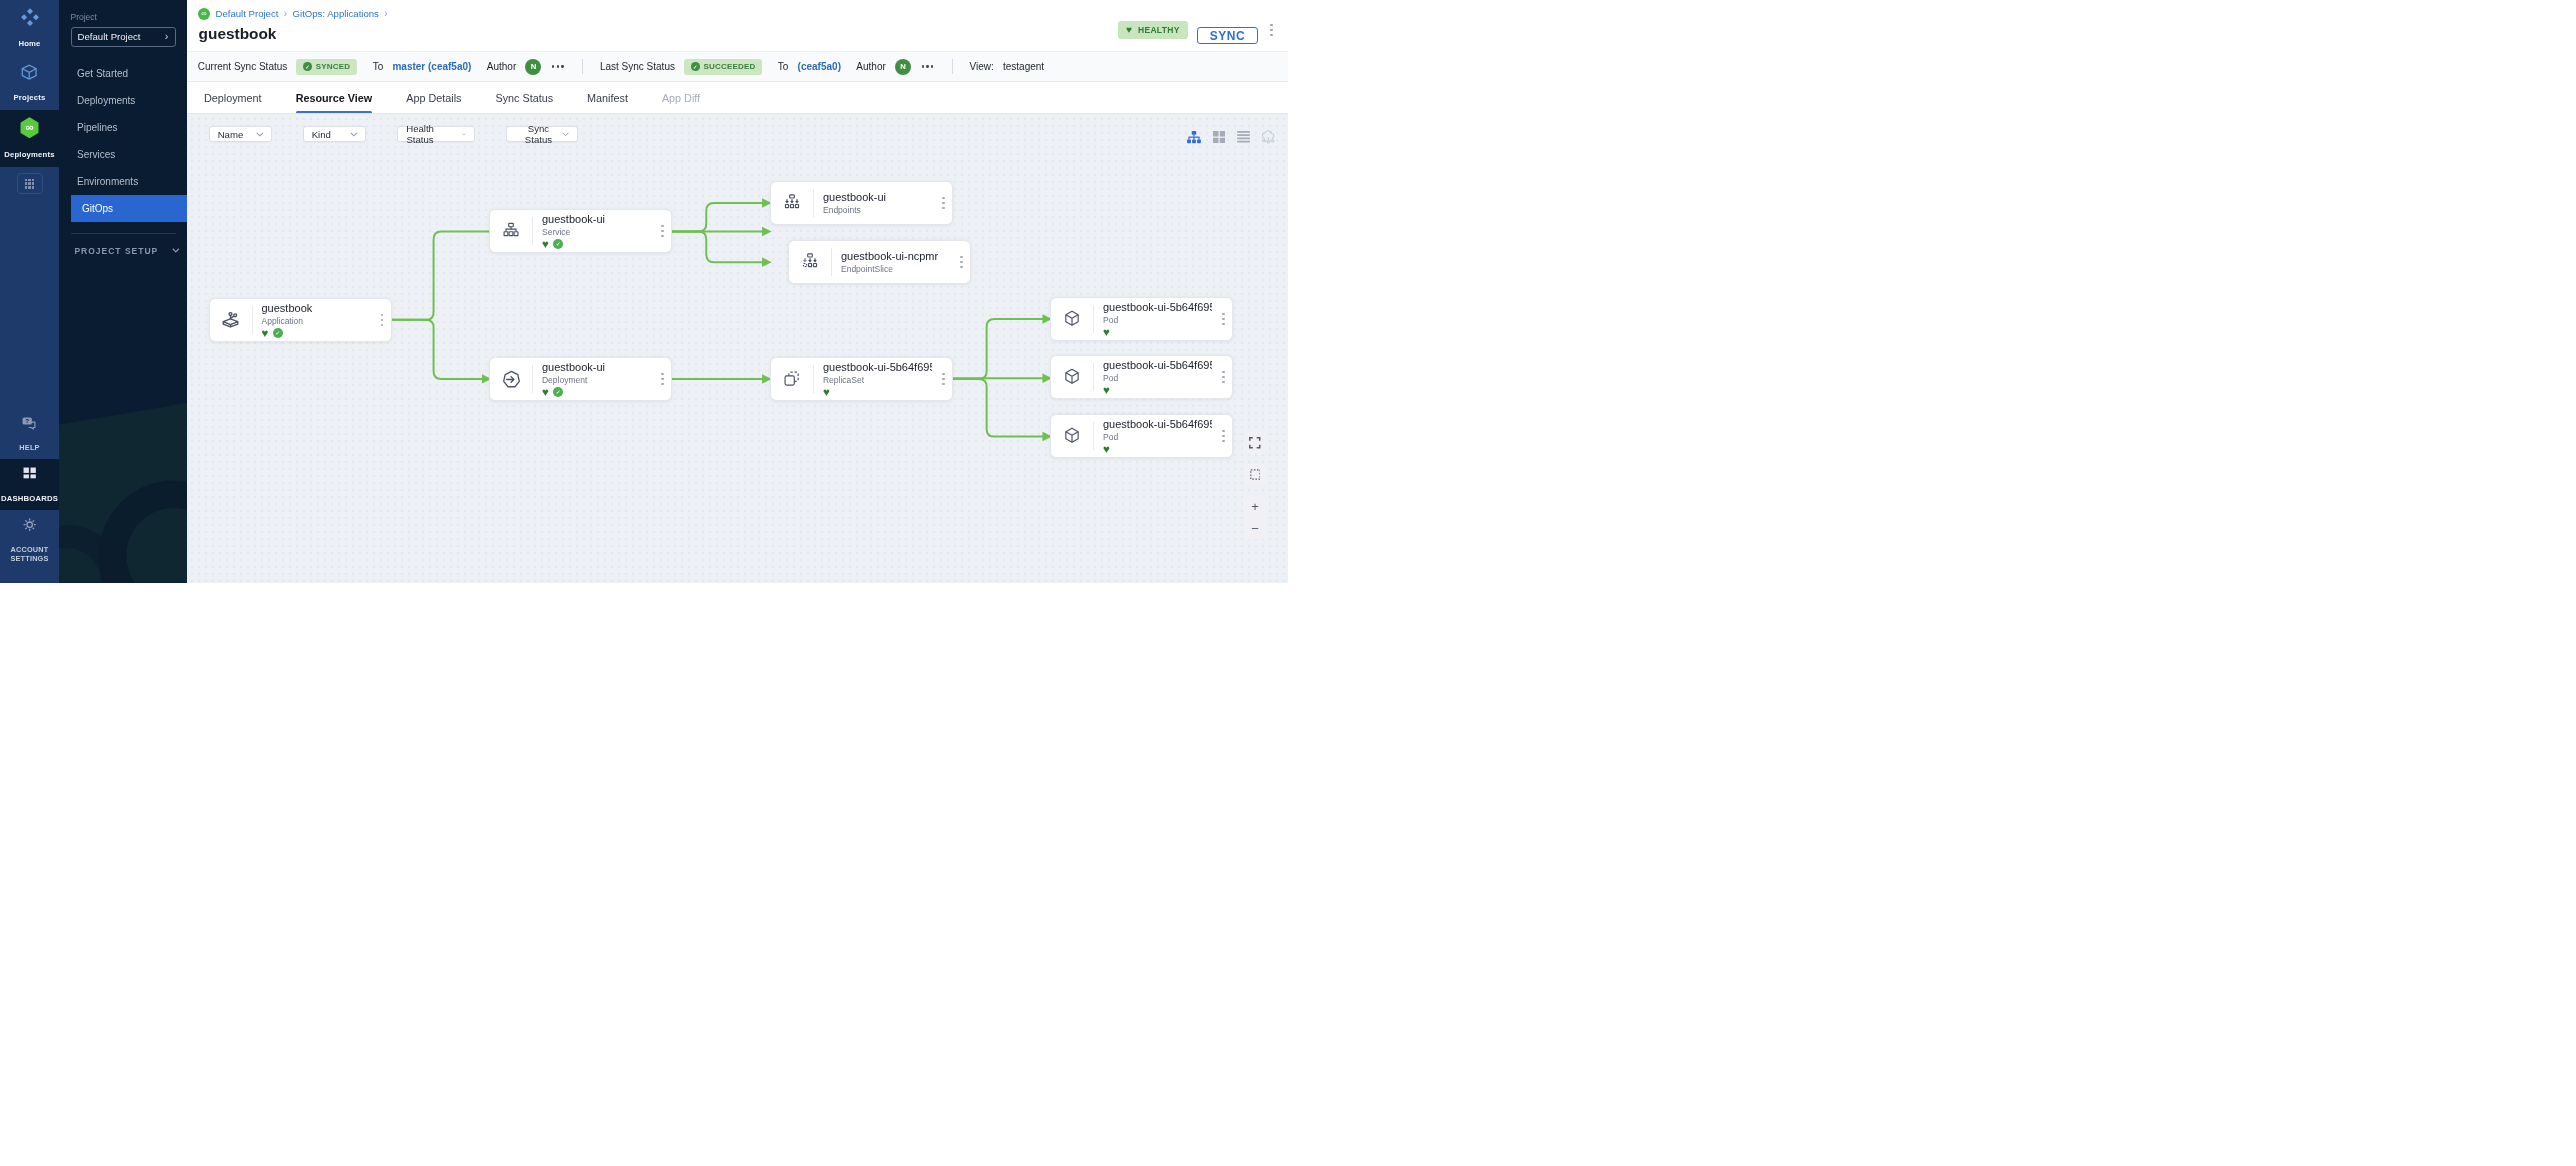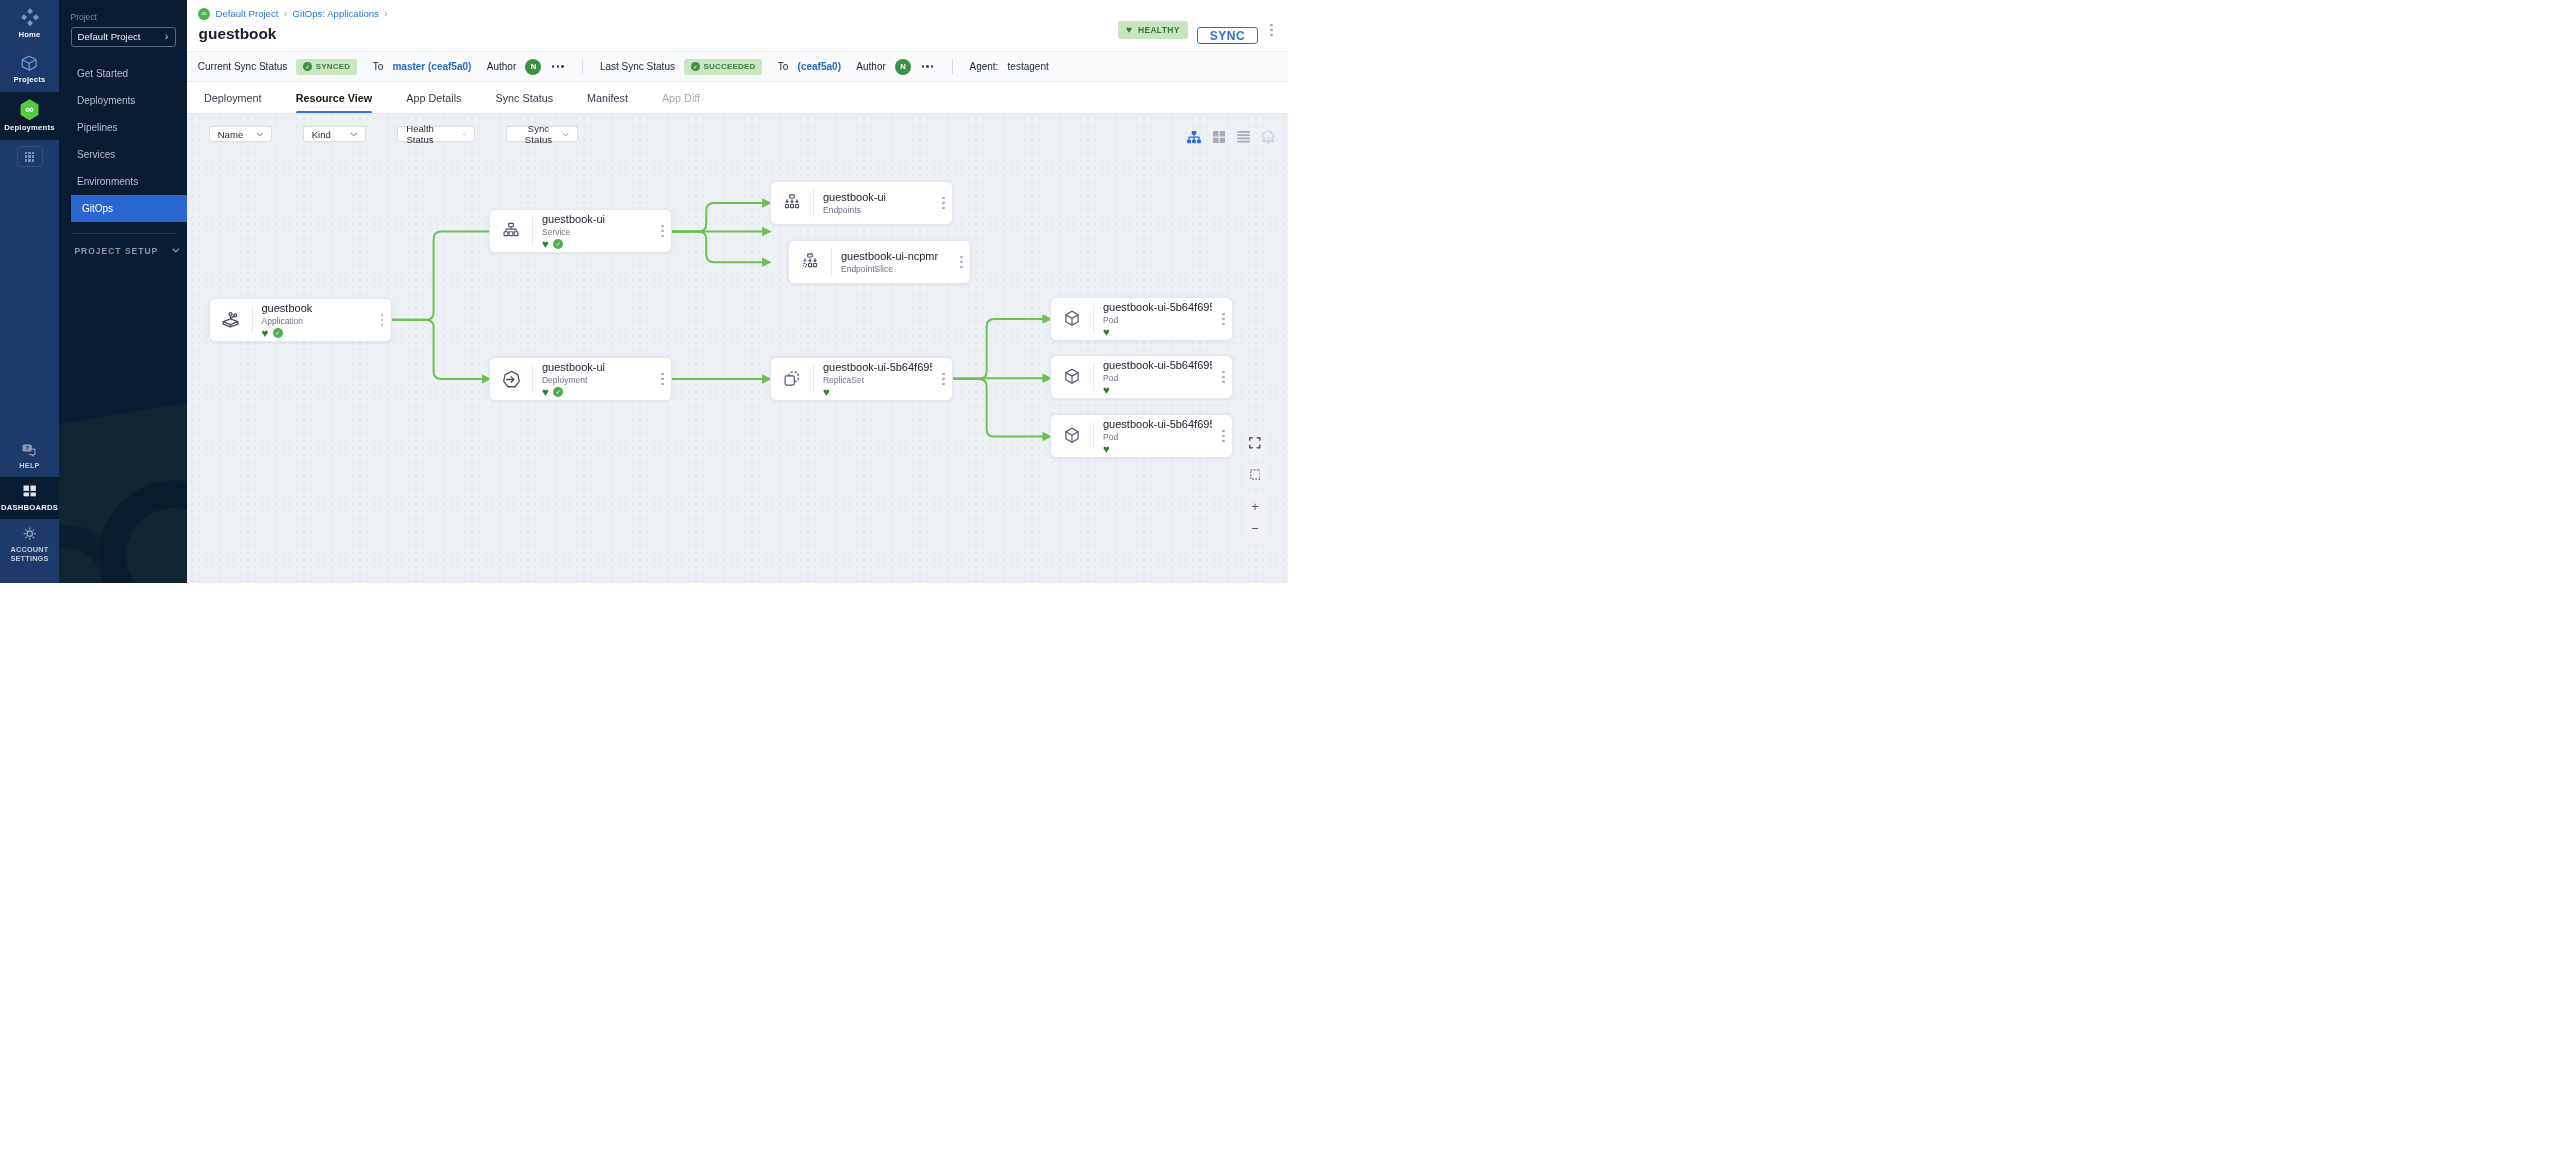"Home" .rail-block { gap: 3px -> 12px }
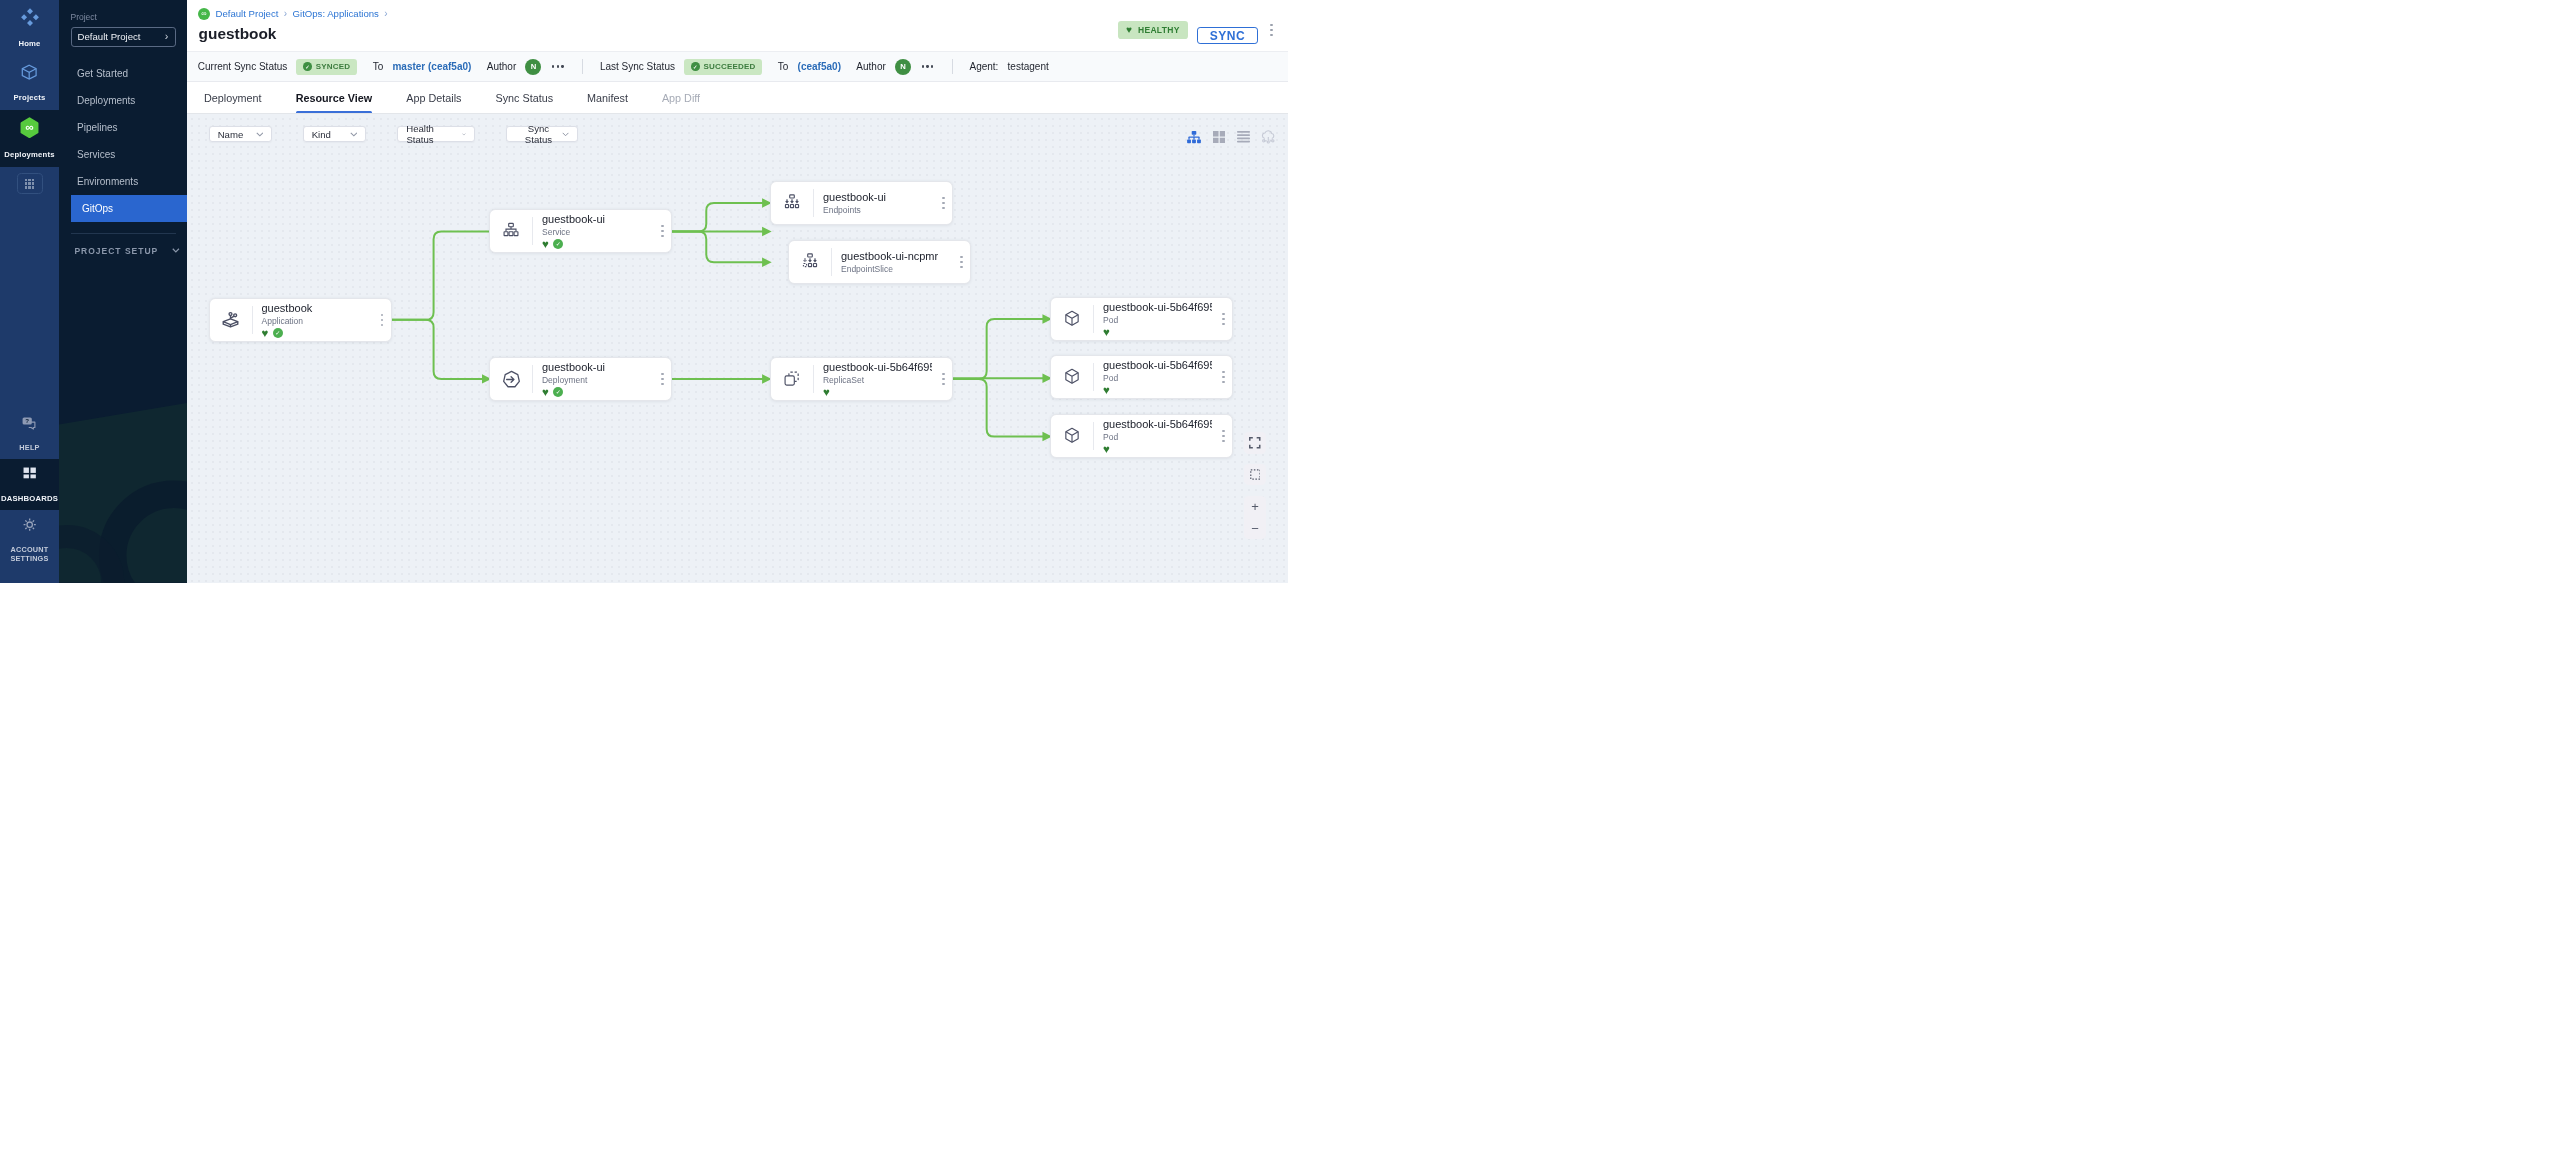"Agent:" span { text: Agent -> View }
